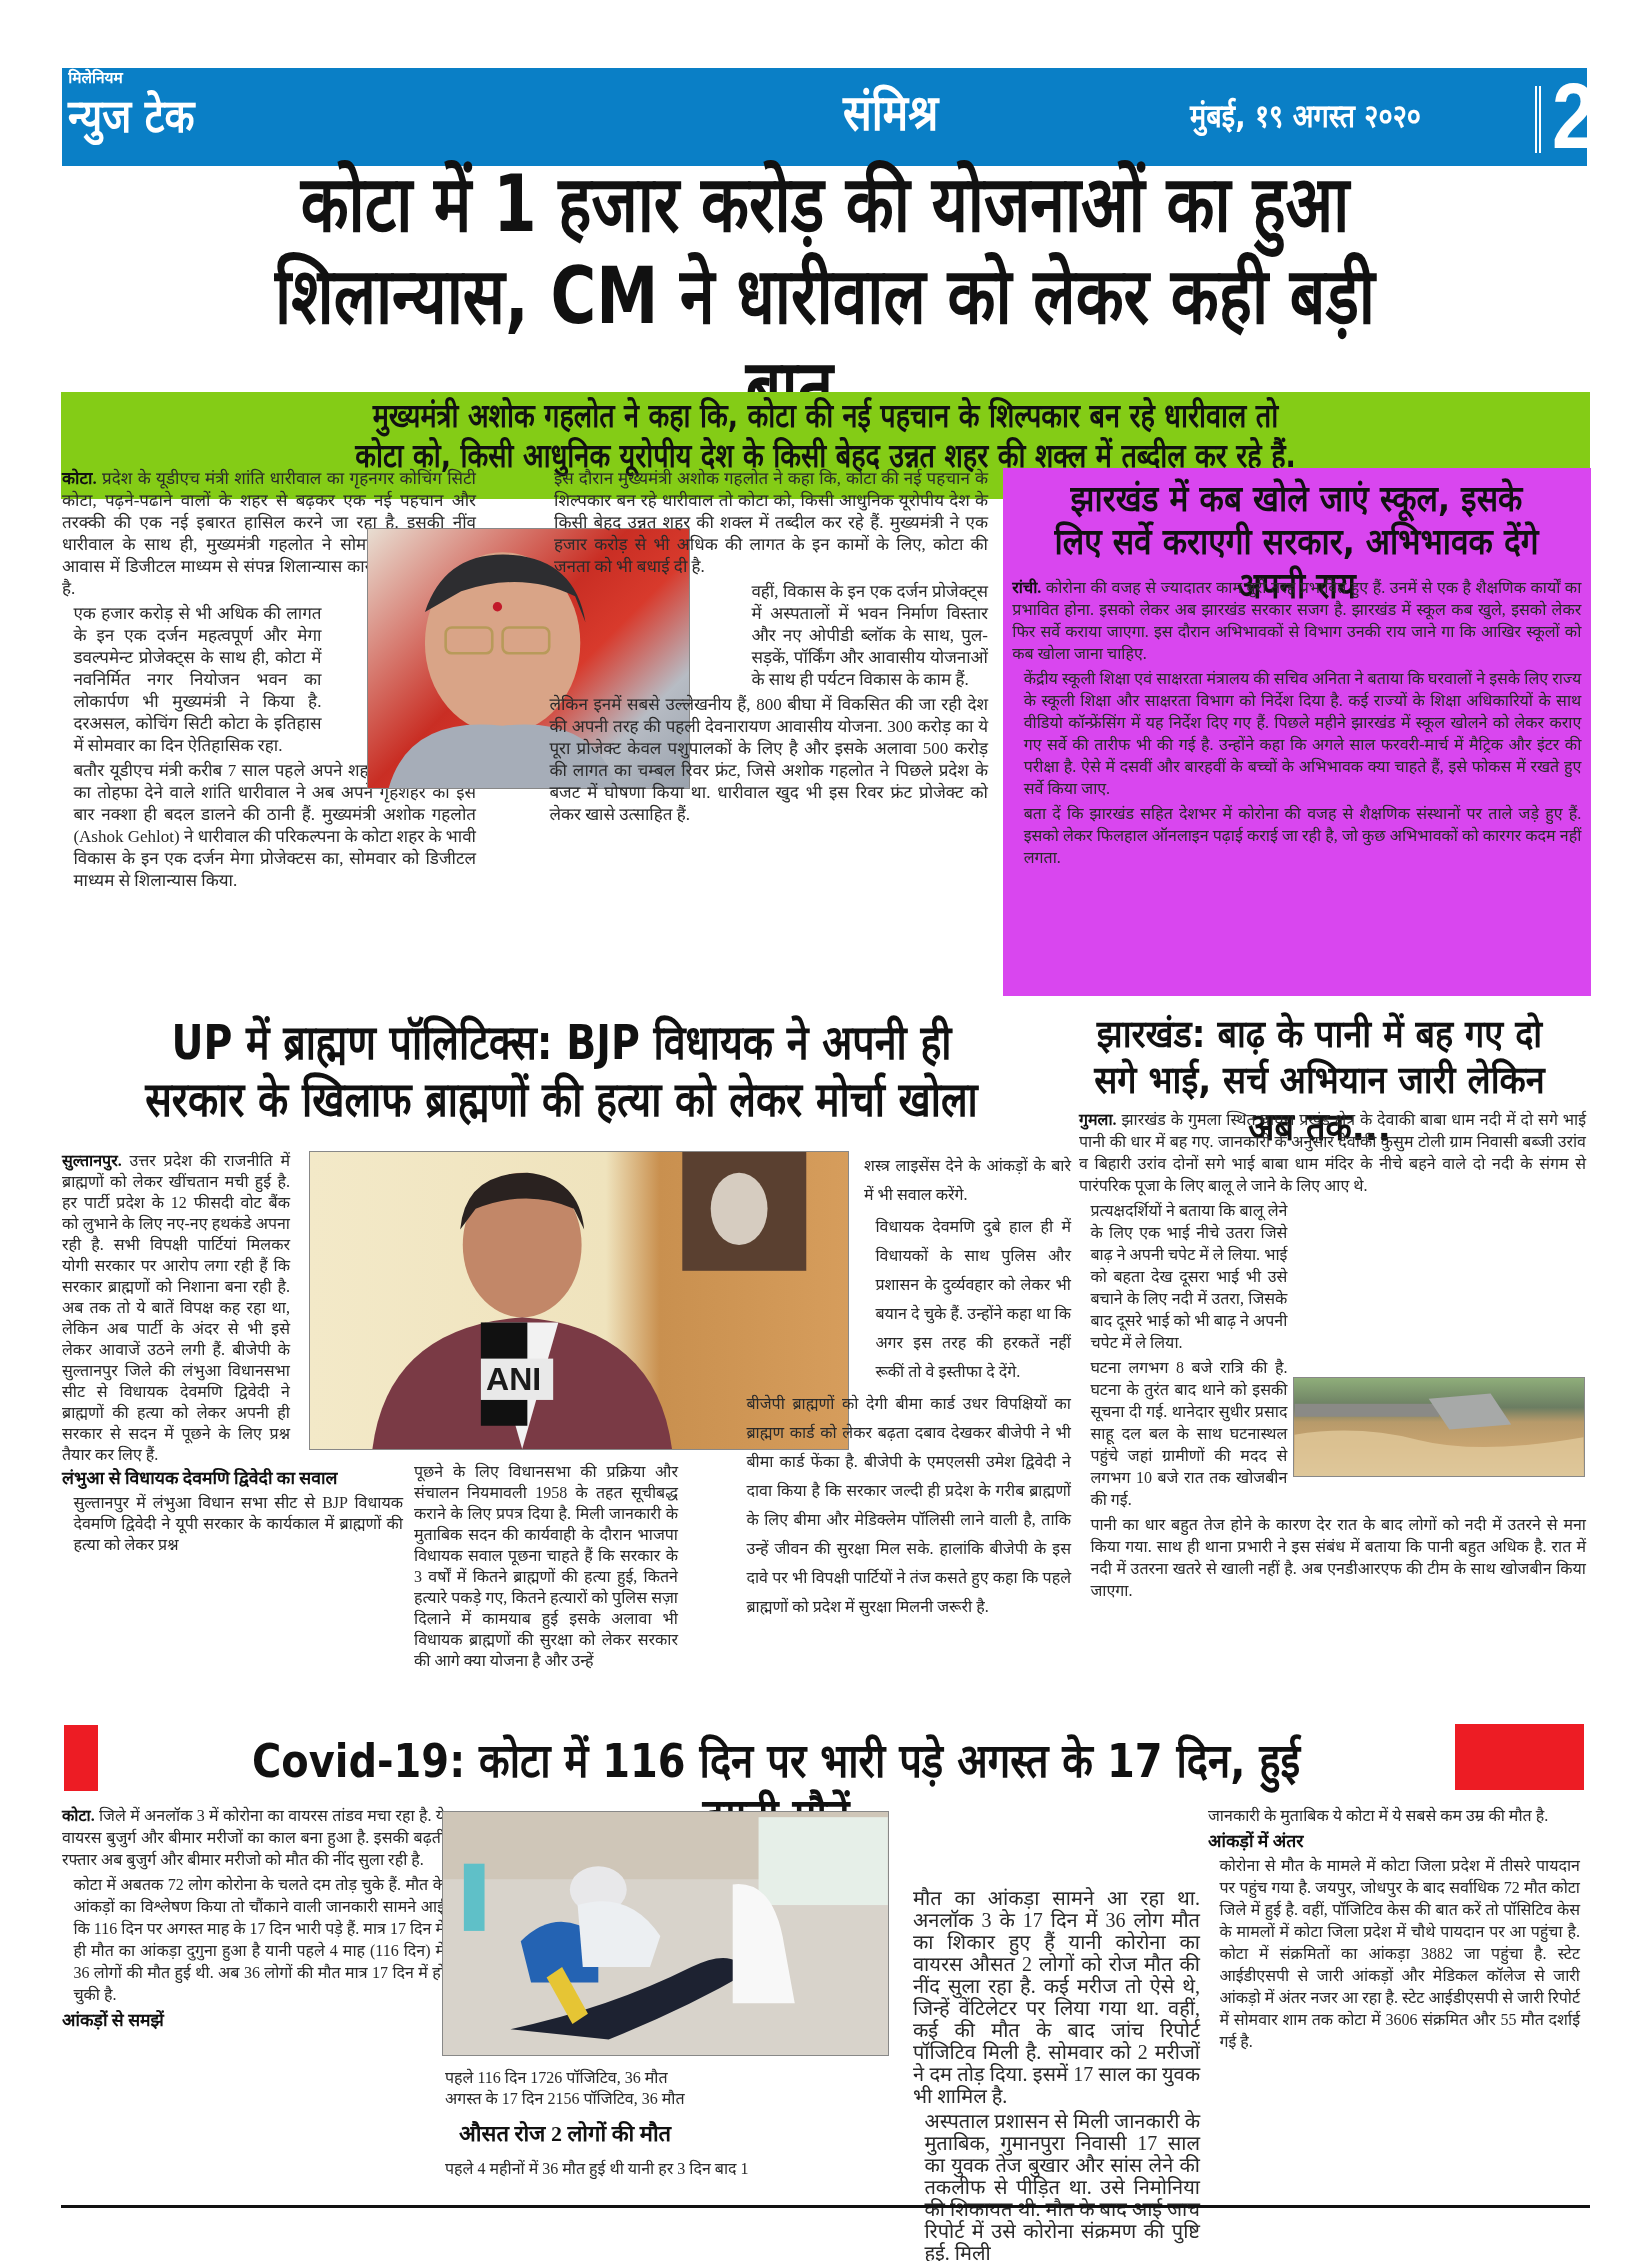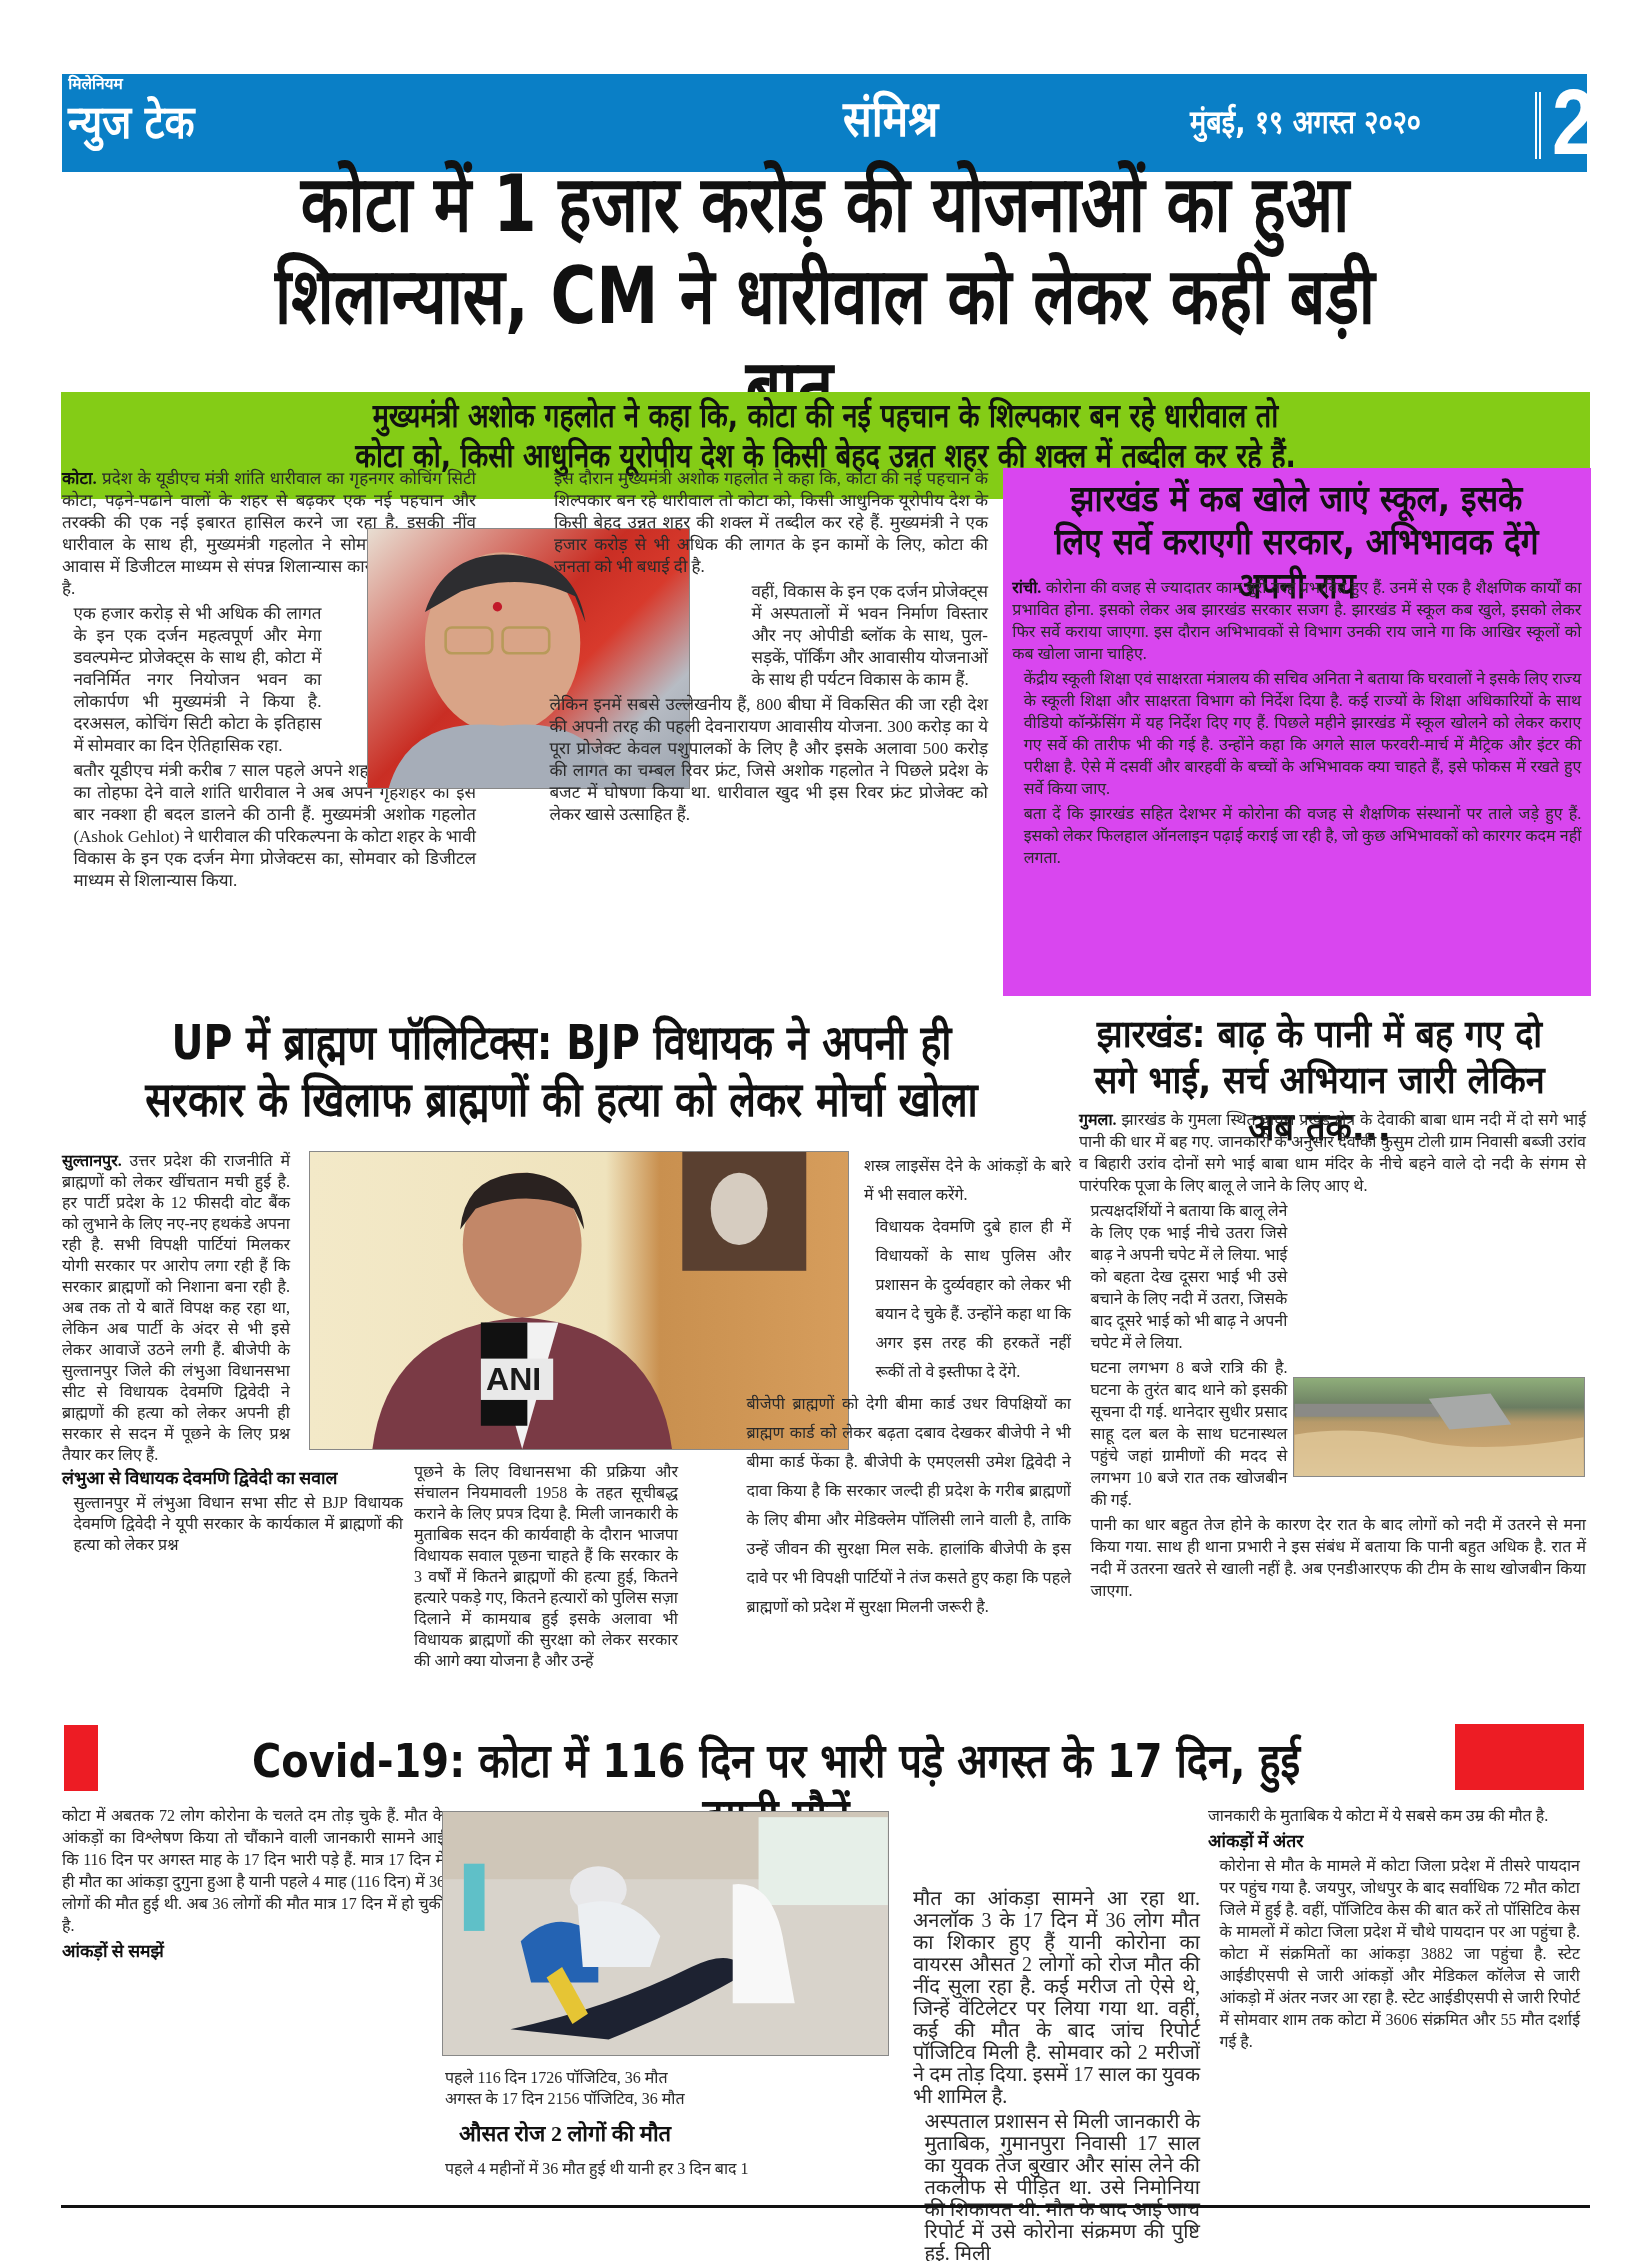"मिलेनियम" .masthead { top: 74px -> 68px }
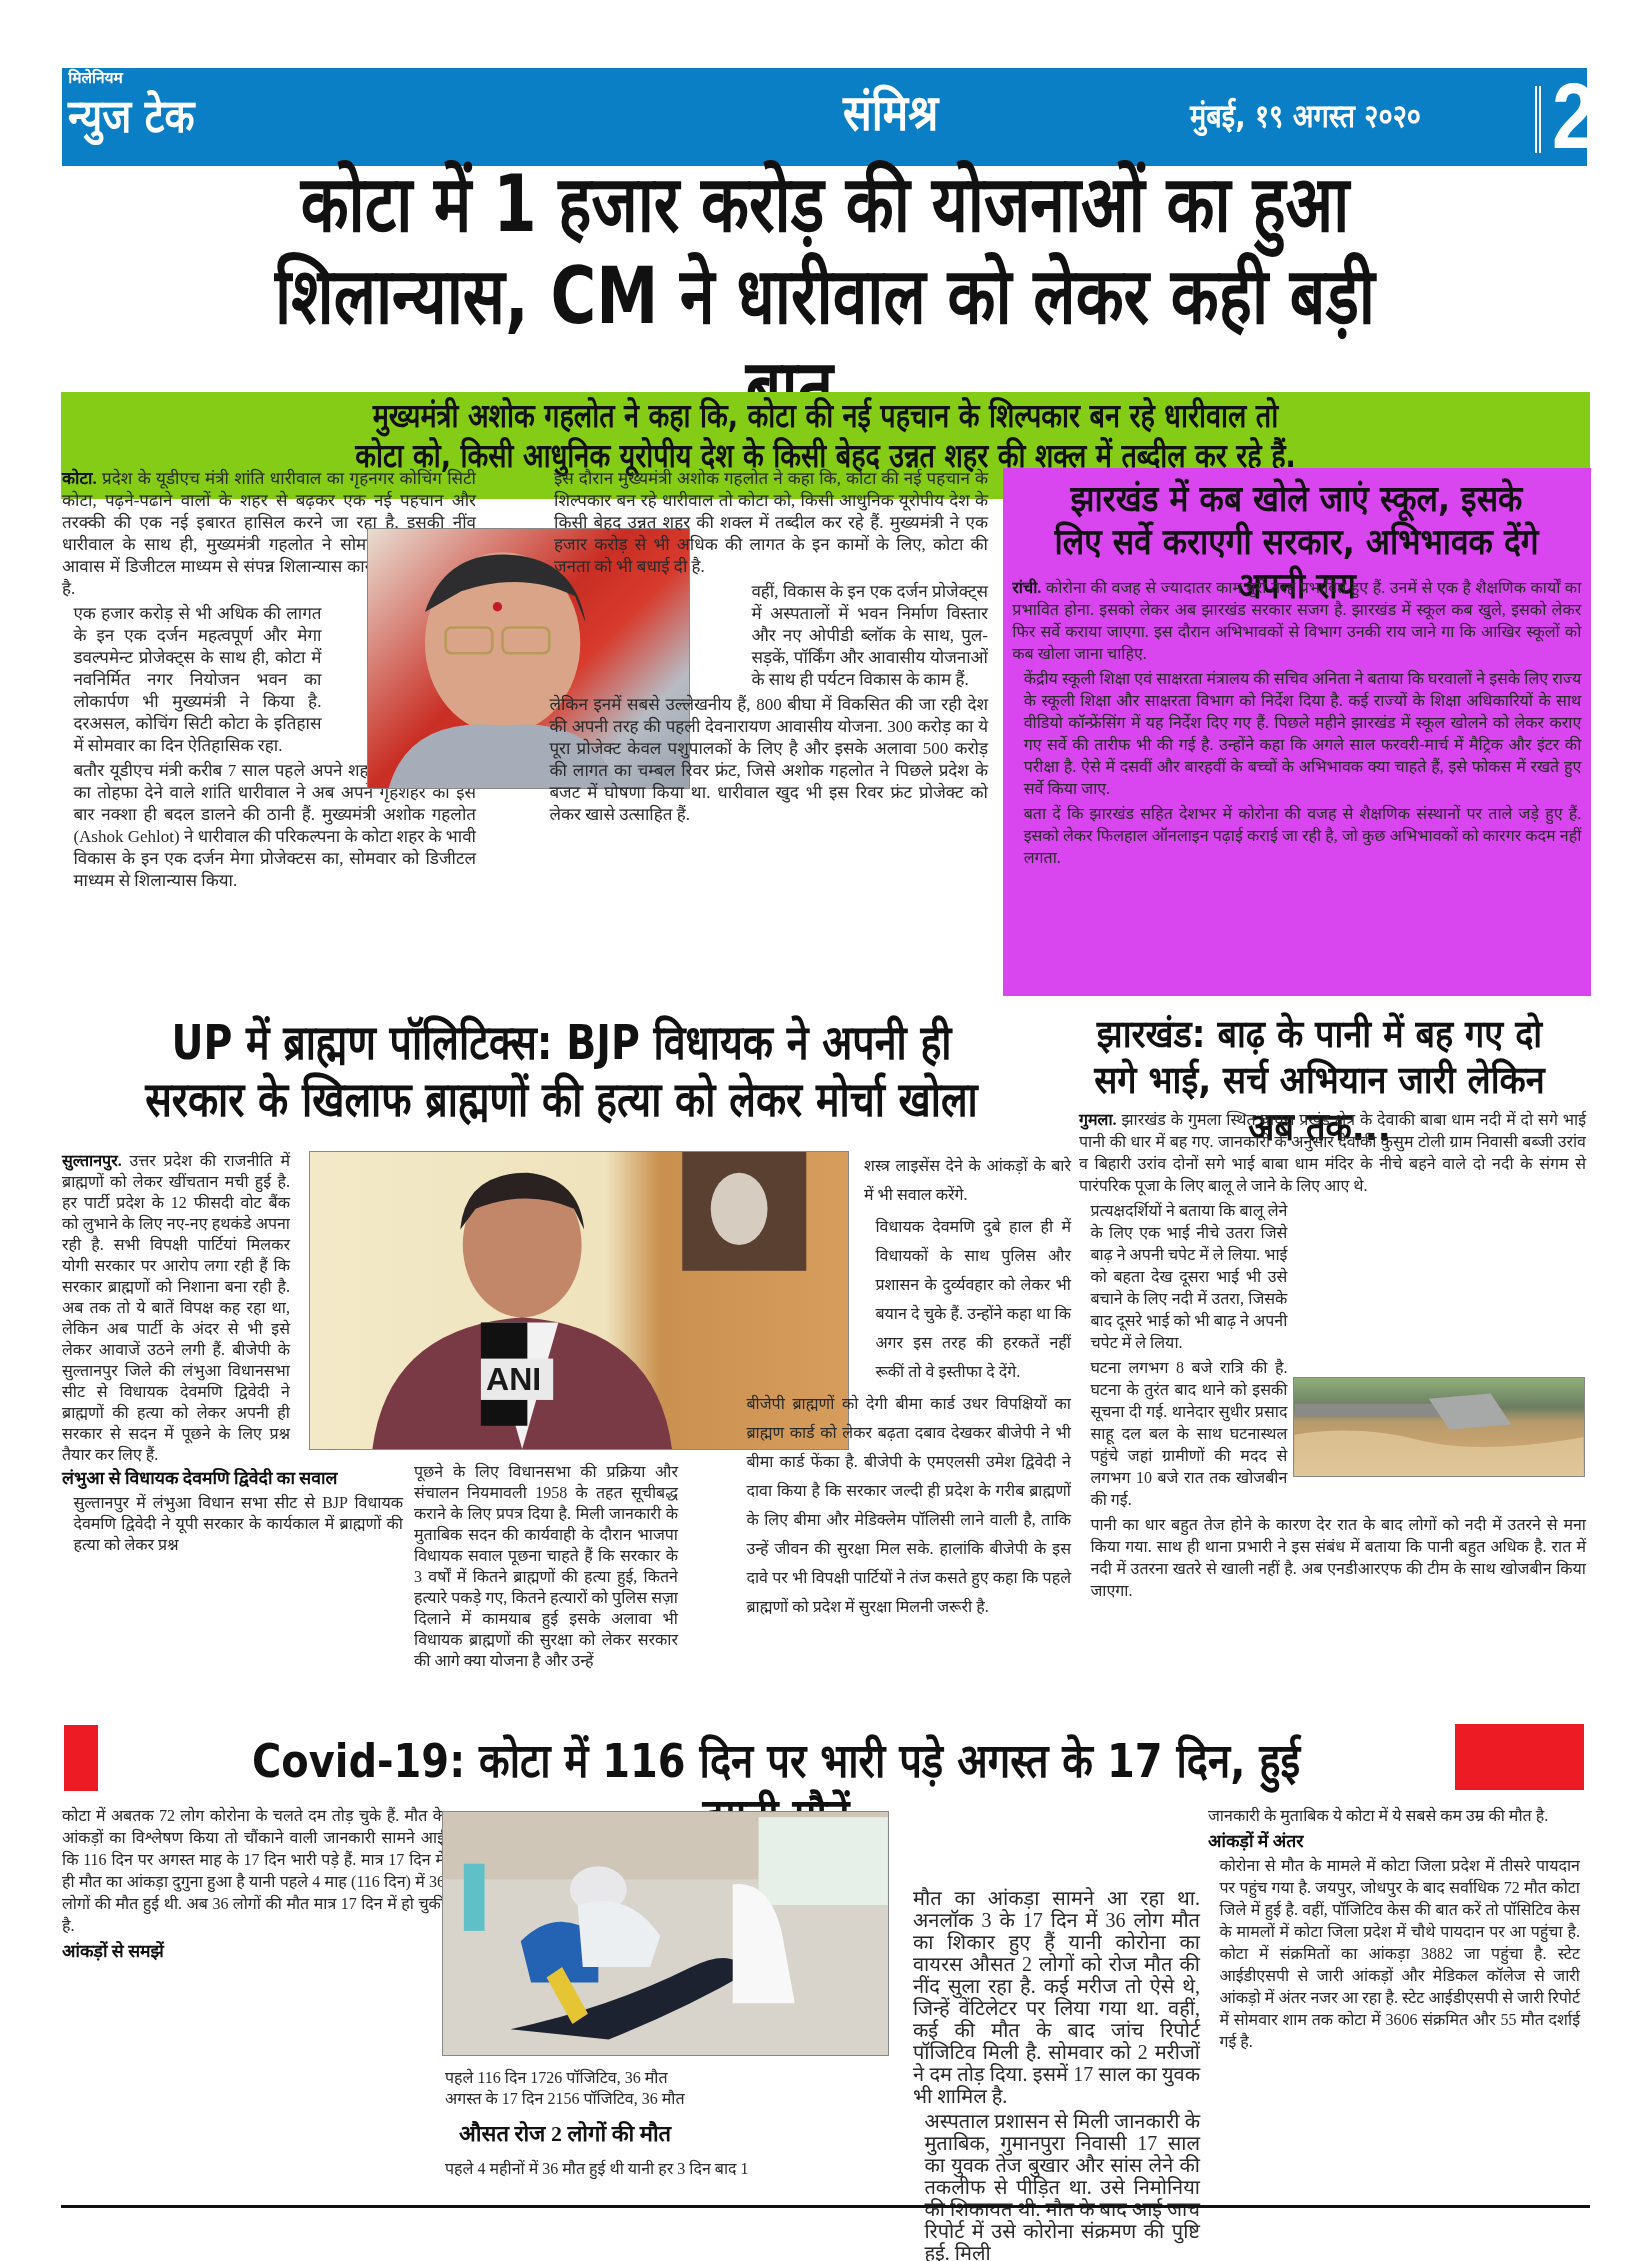"कोटा. जिले में अनलॉक 3" p { html: none -> <p><span>कोटा.</span> <span>जिले में अनलॉक 3 में कोरोना का वायरस तांडव मचा रहा है. ये वायरस बुजुर्ग और बीमार मरीजों का काल बना हुआ है. इसकी बढ़ती रफ्तार अब बुजुर्ग और बीमार मरीजो को मौत की नींद सुला रही है.</span></p> }
